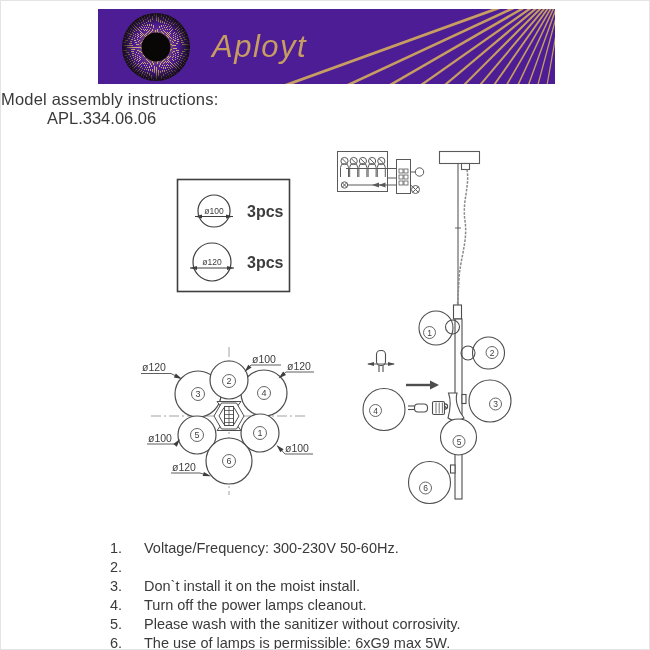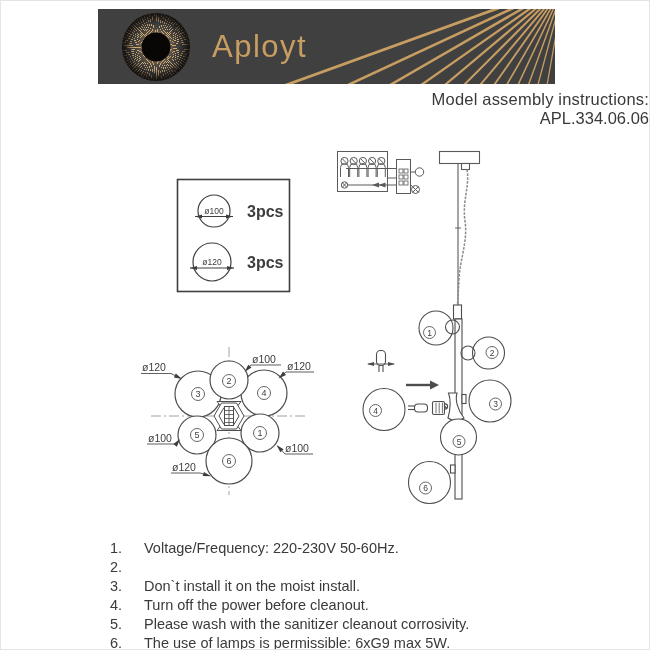"Aployt" .header { background: #404040 -> #4c1d95; font-style: none -> italic }
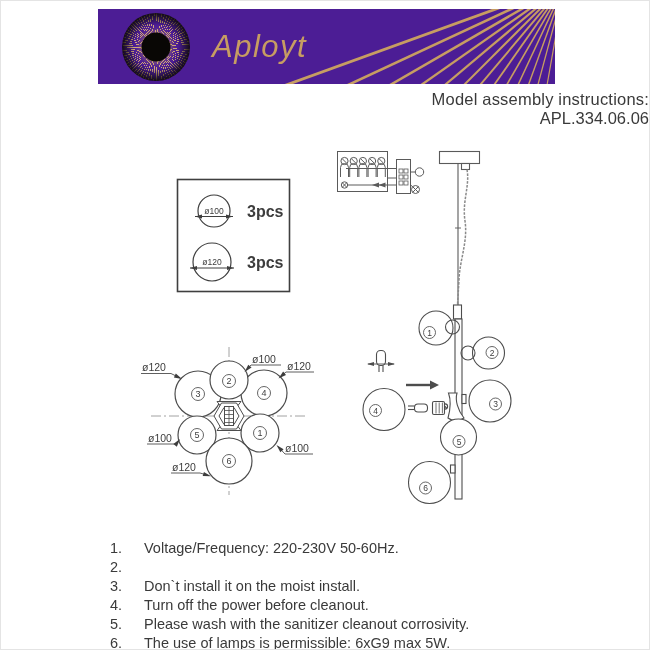"Model assembly instructions:" .title { text-align: right -> left }
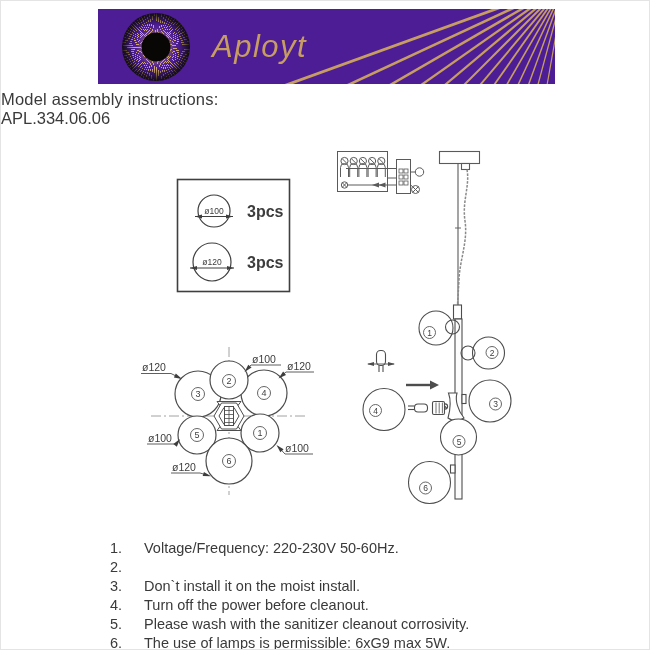"APL.334.06.06" .title .t2 { margin-left: none -> 46px }
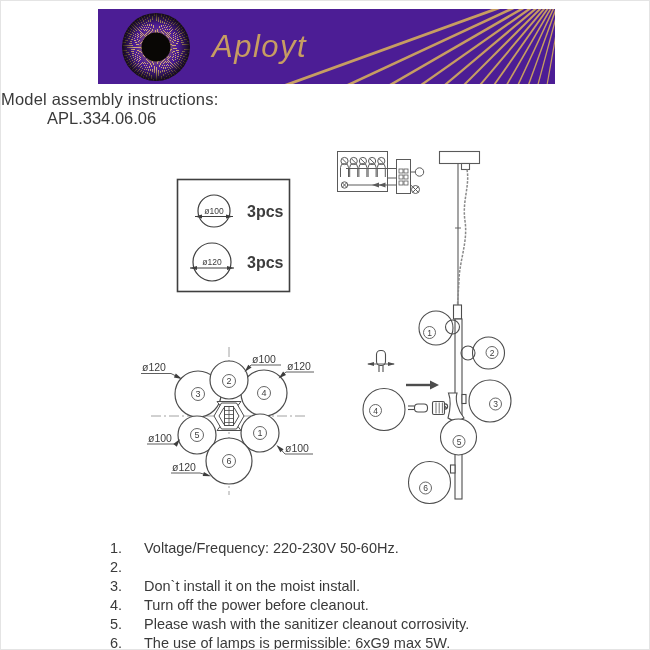"Voltage/Frequency: 220-230V 50-60Hz." span { text: 220-230V -> 300-230V }
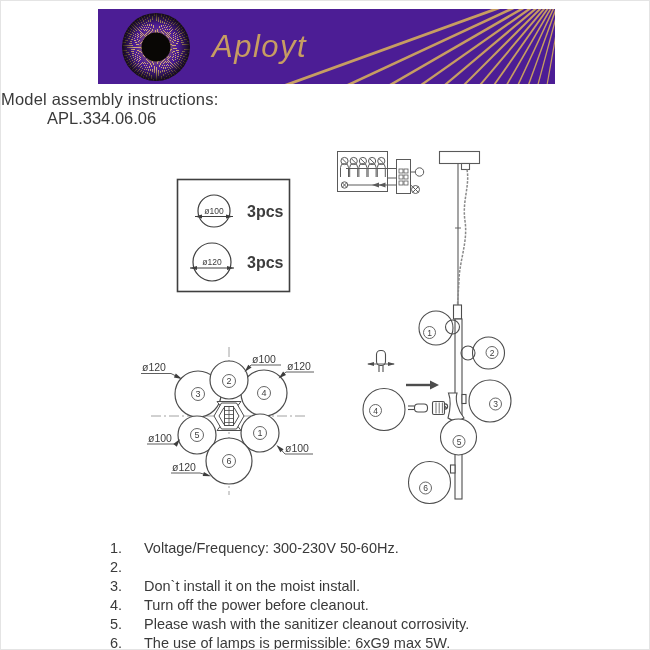"Turn off the power before" span { text: before -> lamps }
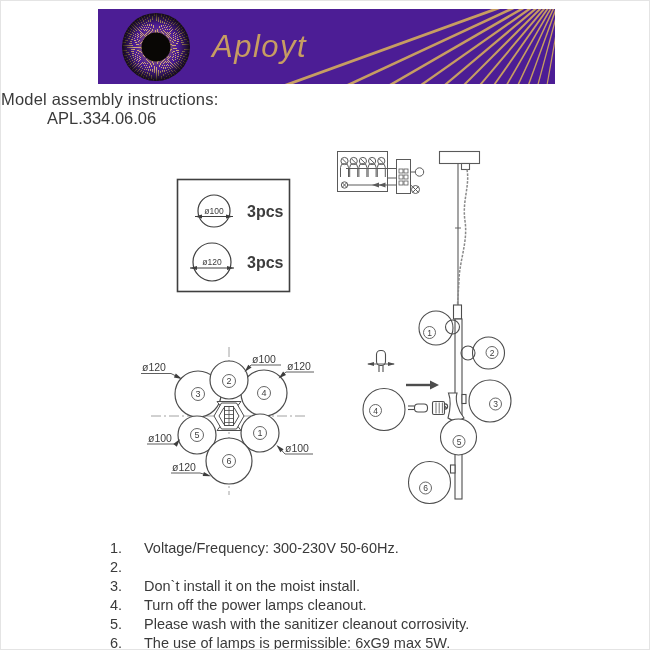"Please wash with the sanitizer" span { text: cleanout -> without }
